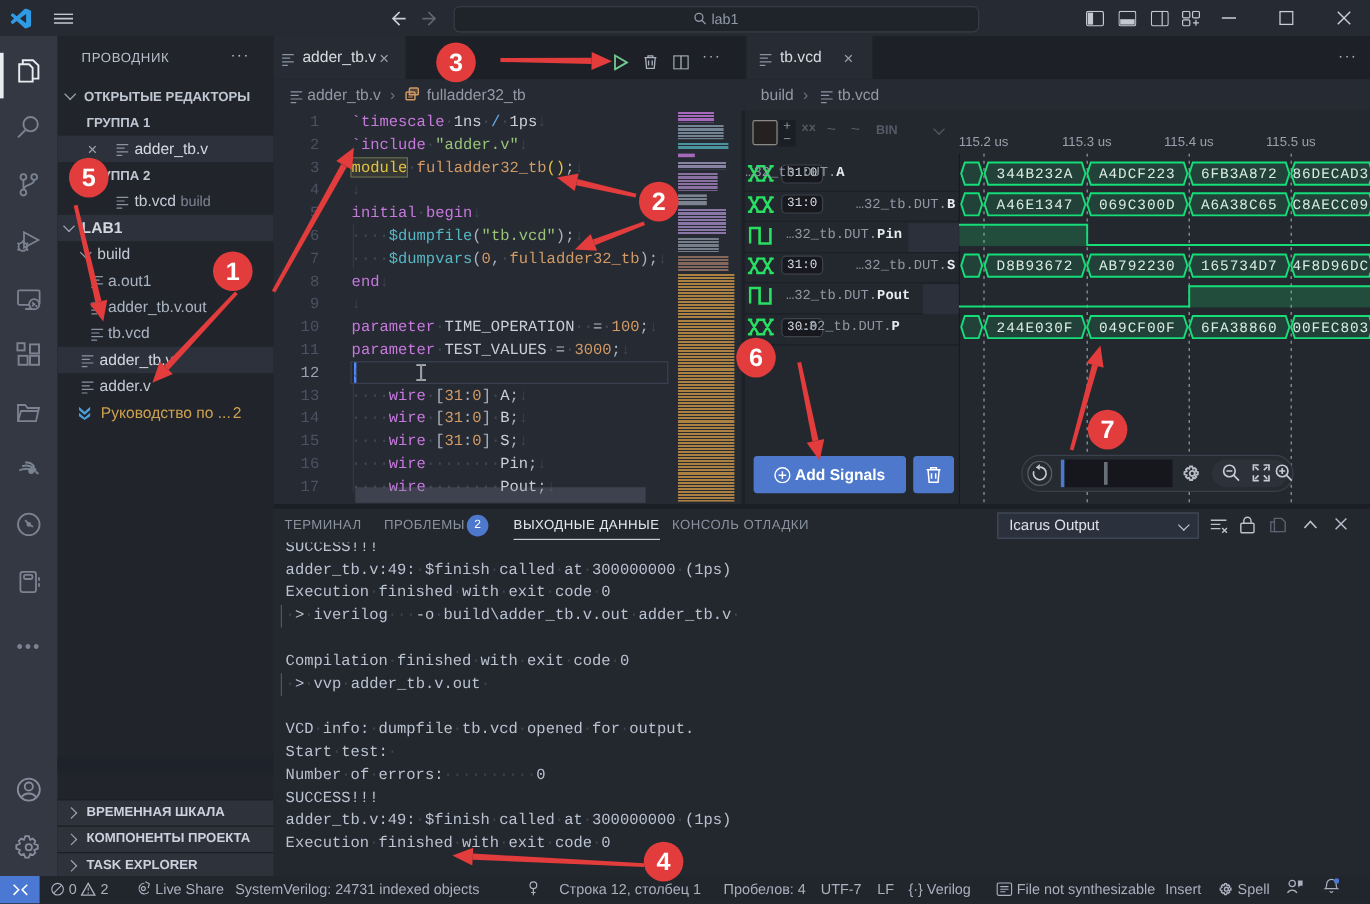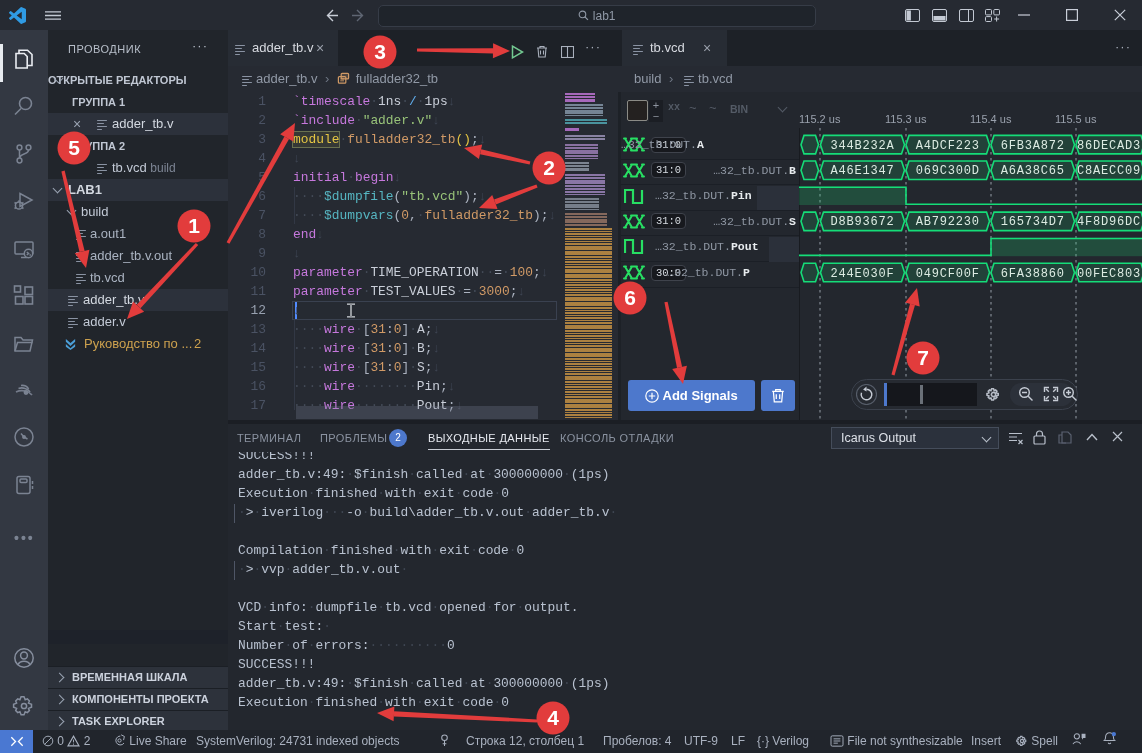"ОТКРЫТЫЕ РЕДАКТОРЫ" span.bold11 { margin-left: none -> 22px }
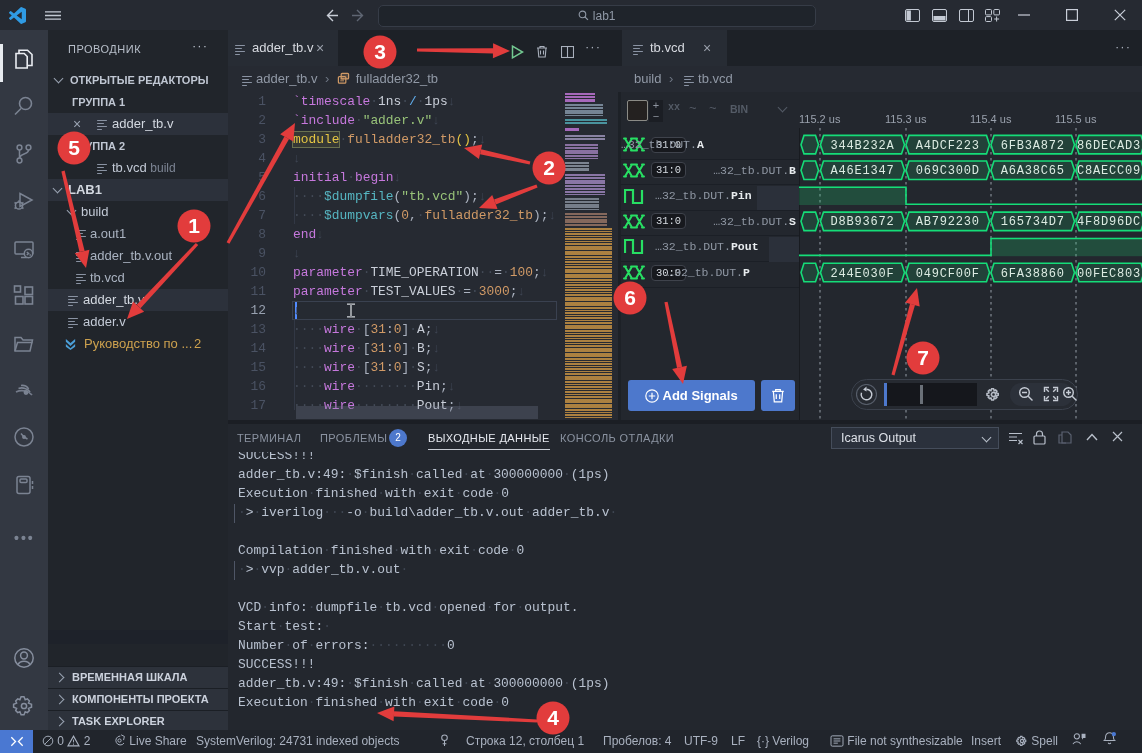"UTF-9" div.it { text: UTF-9 -> UTF-7 }
